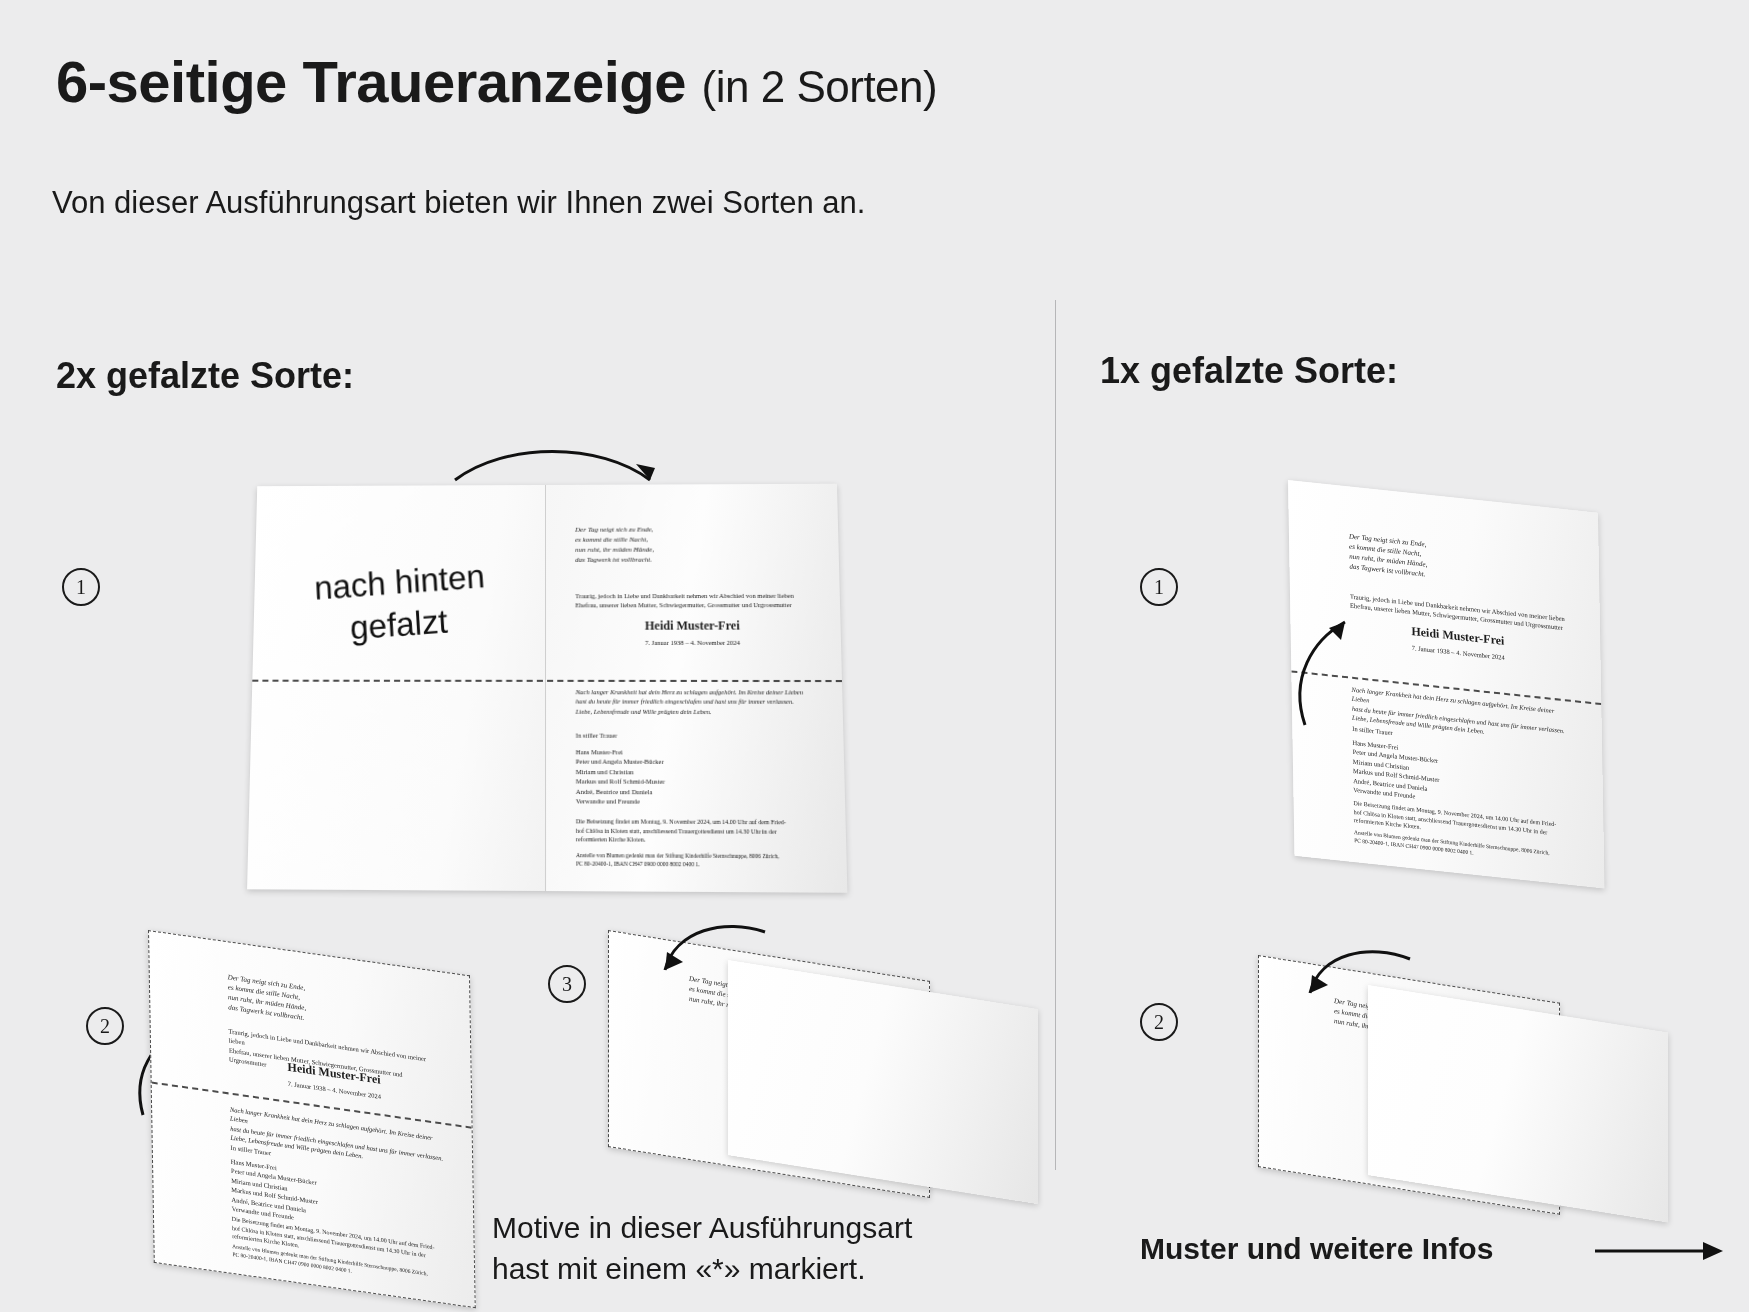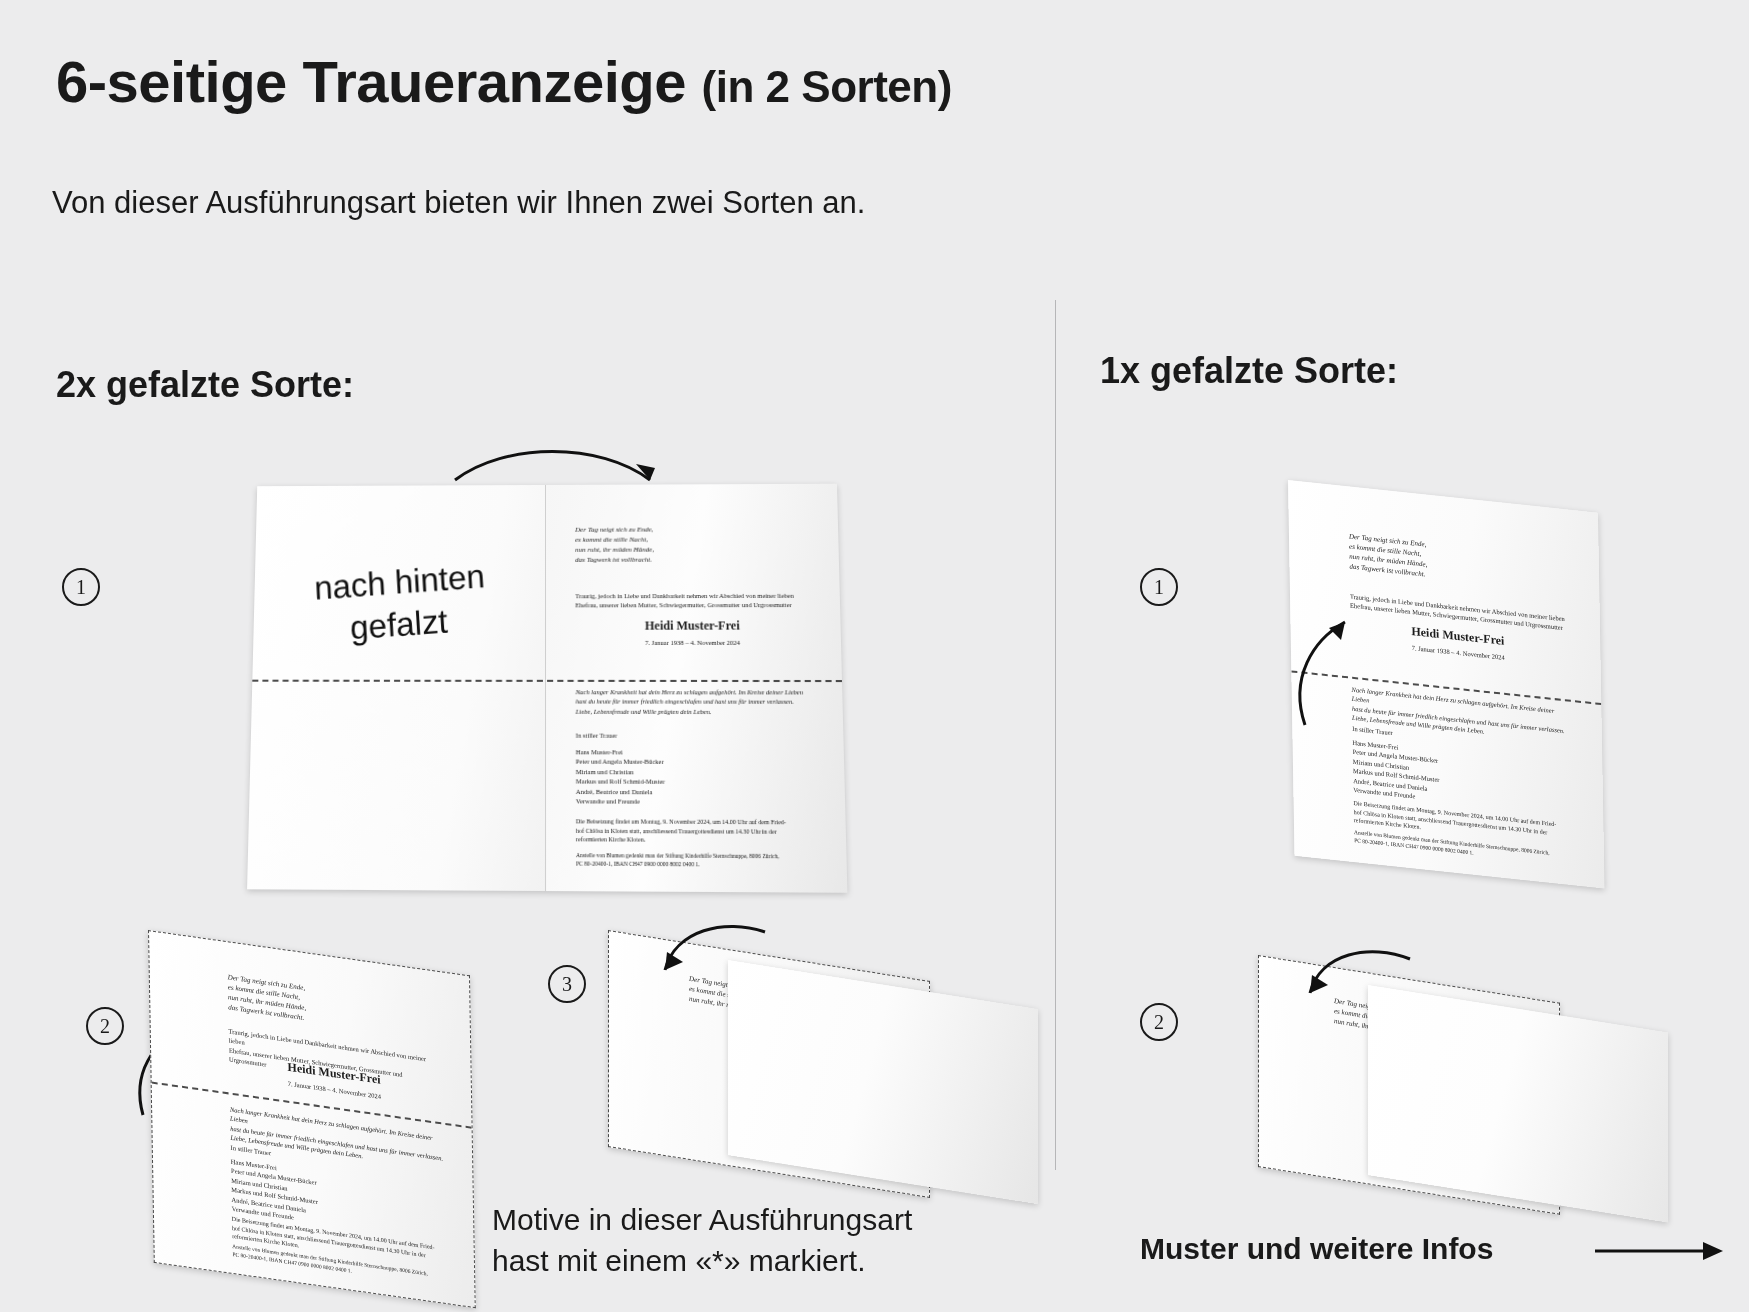"(in 2 Sorten)" .title .sub { font-weight: 700 -> 400 }
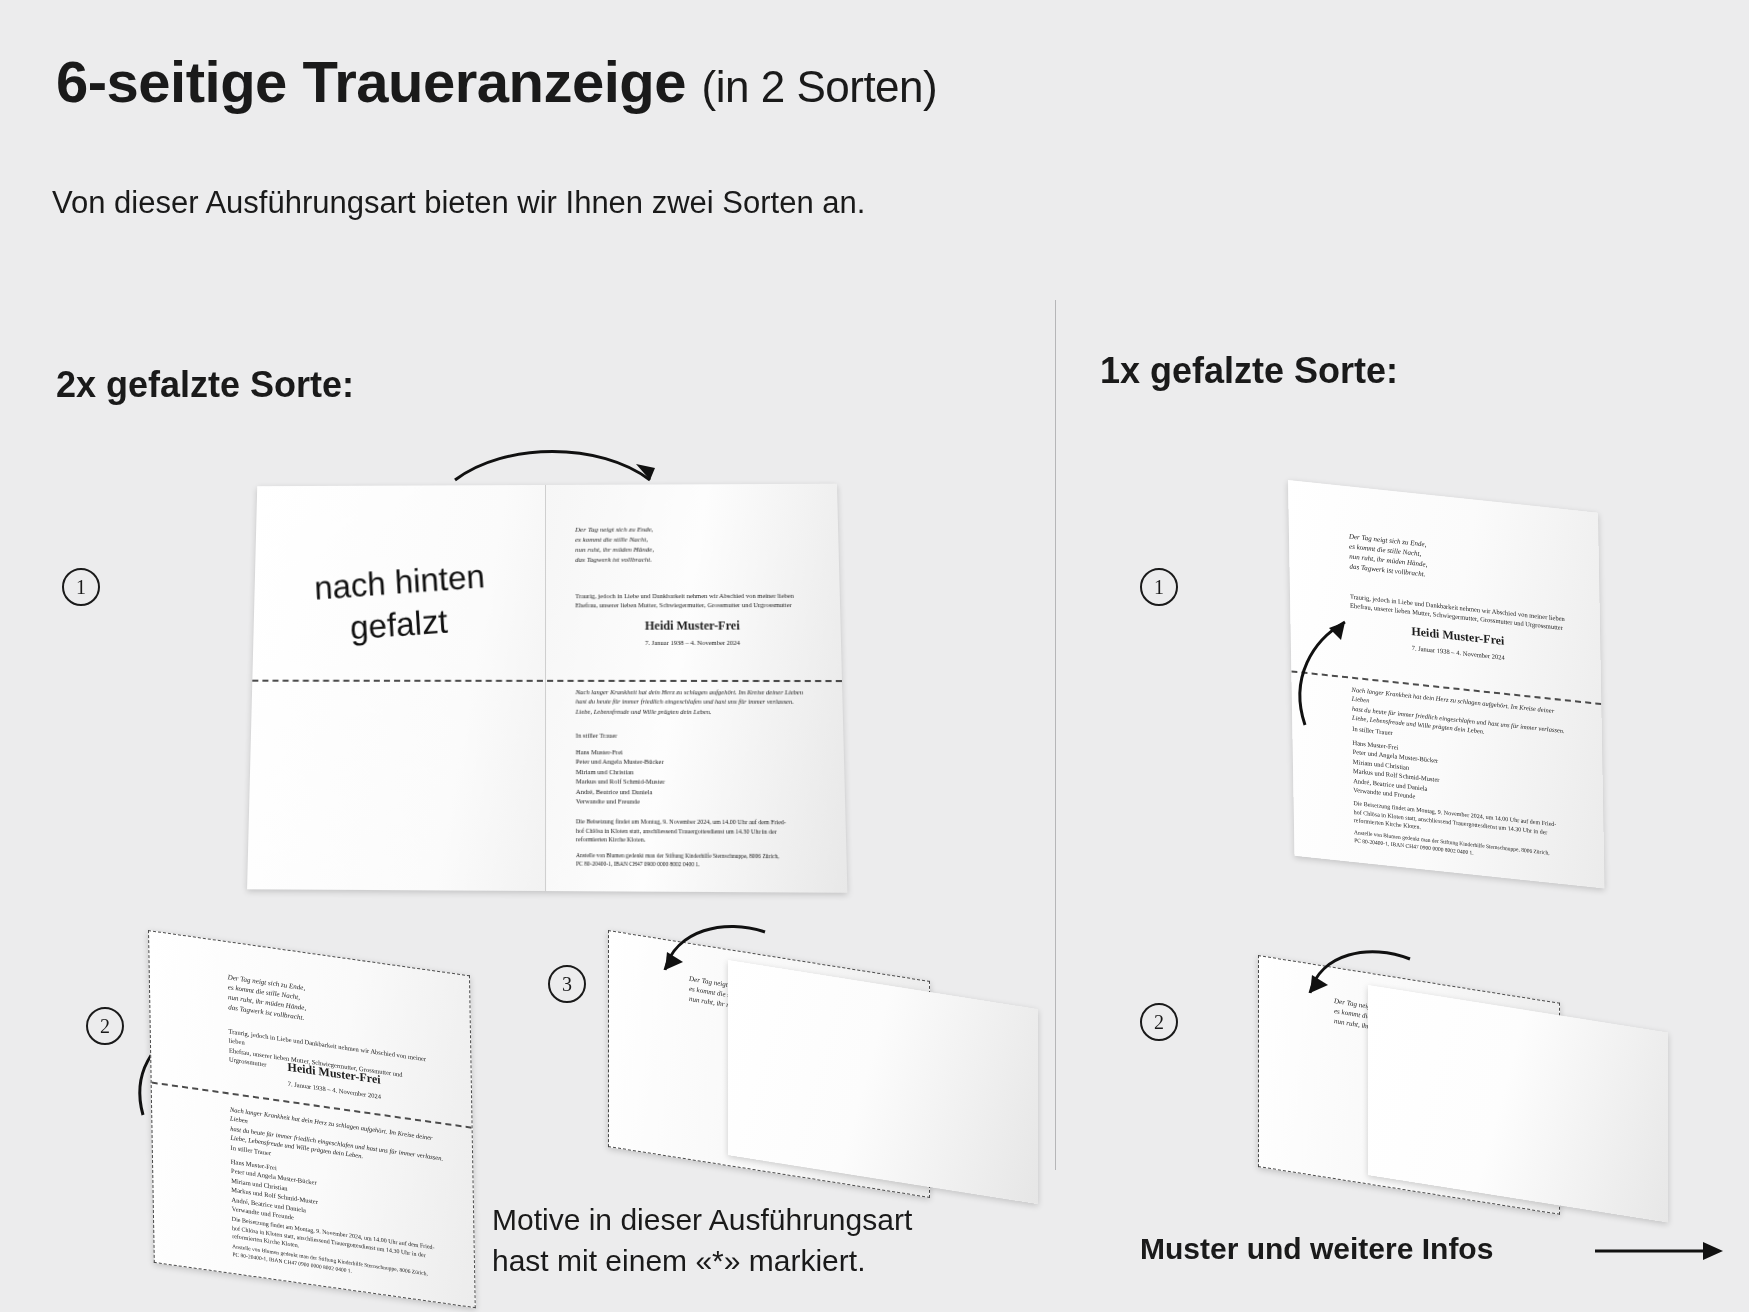"2x gefalzte Sorte:" .col-head.left { top: 364px -> 355px }
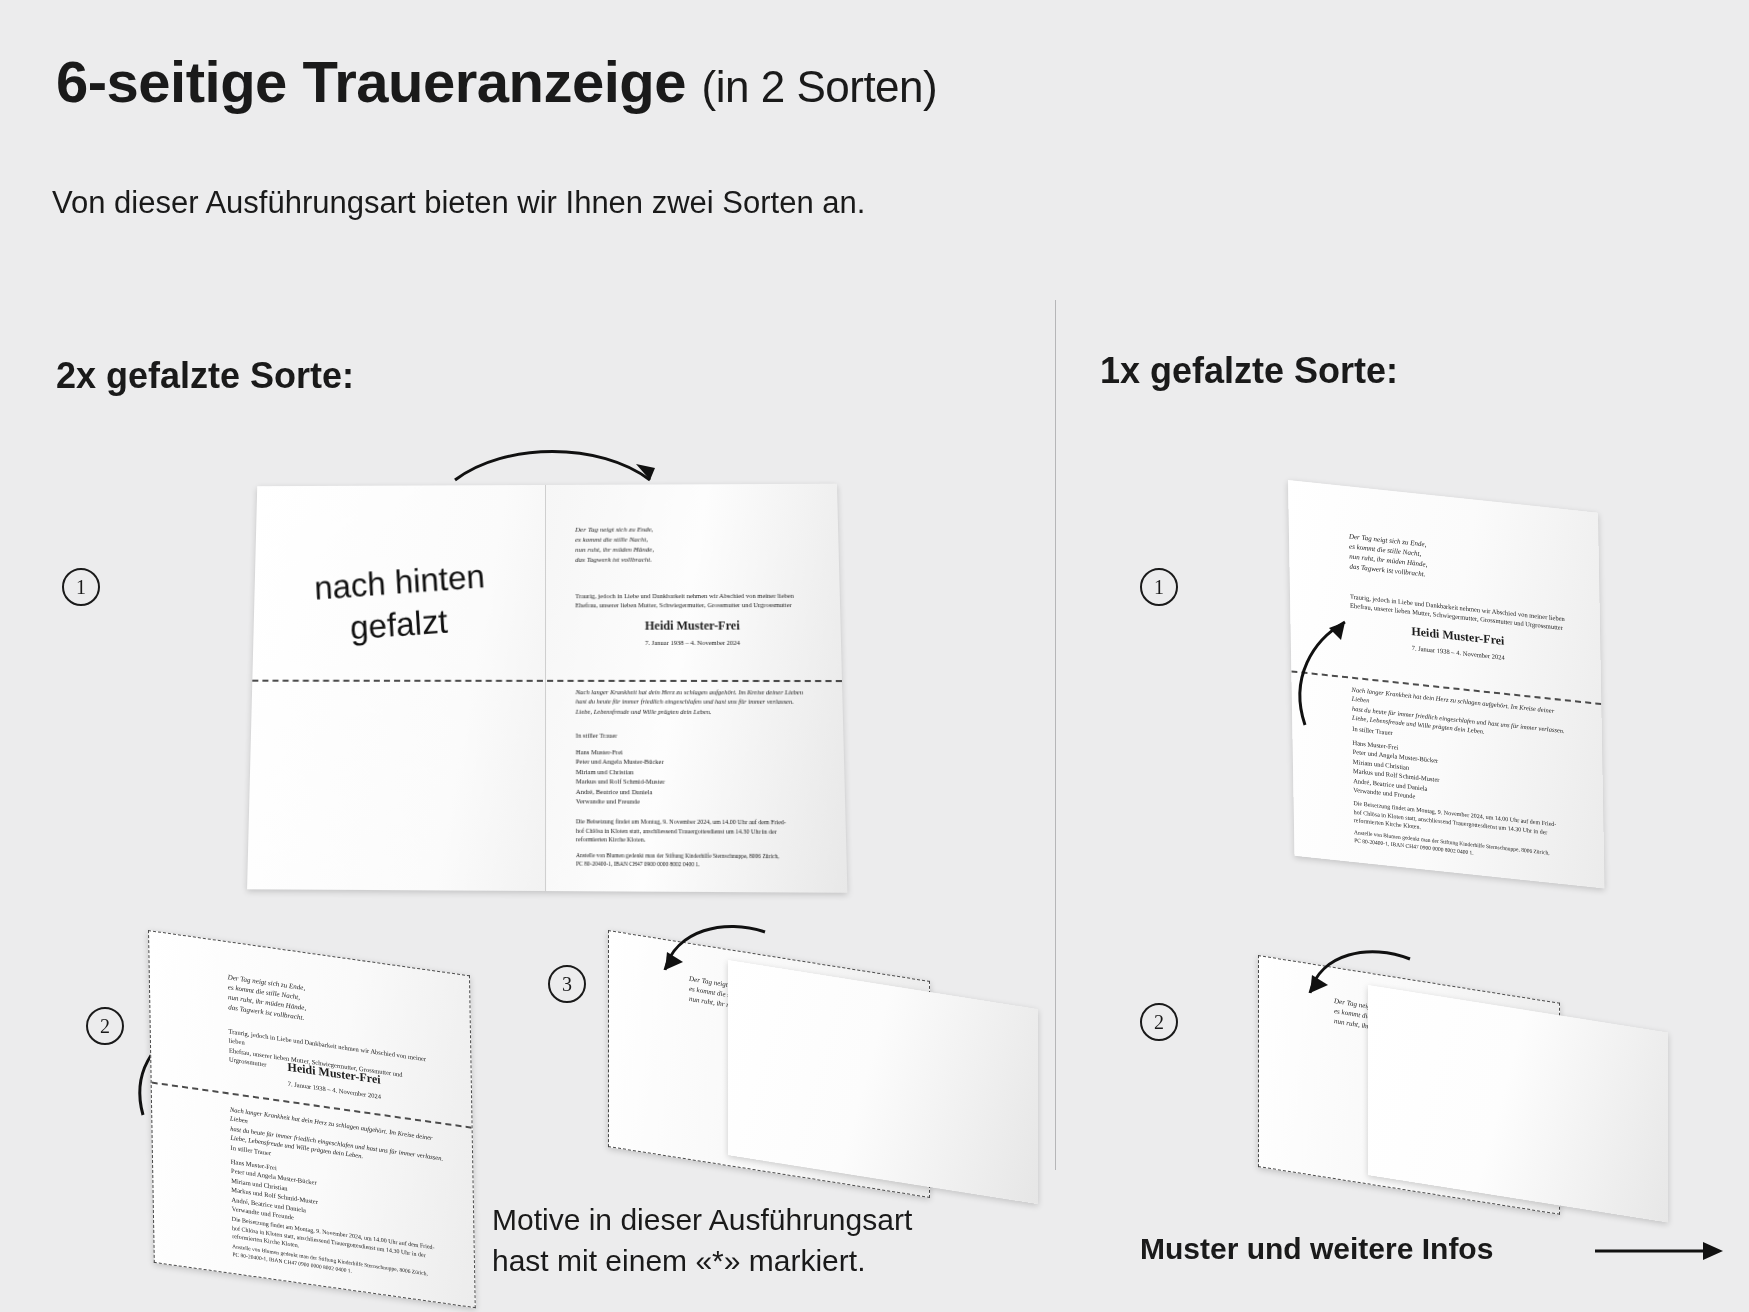"Motive in dieser Ausführungsart" .note { margin-top: none -> 8px }
